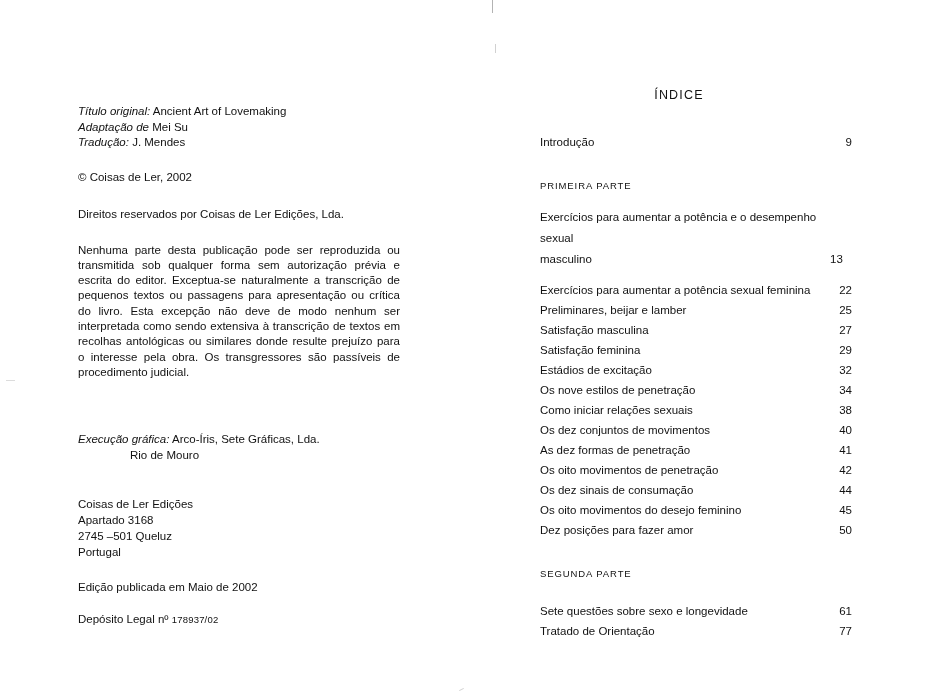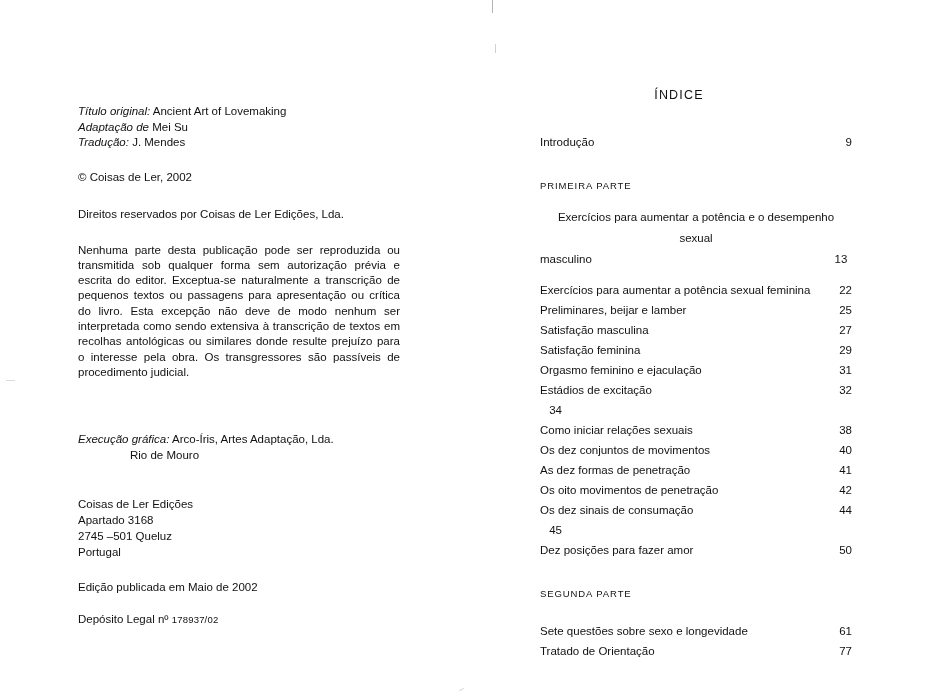"Exercícios para aumentar a potência e" .long-entry .l1 { text-align: center -> none }
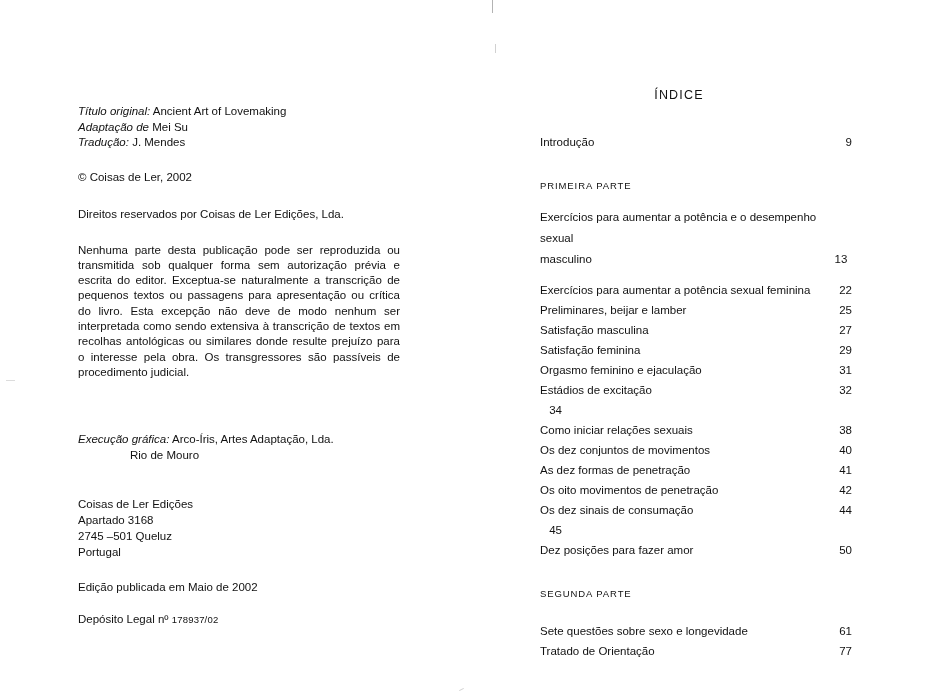"13" .long-entry .l2 .page-no { text-align: center -> left }
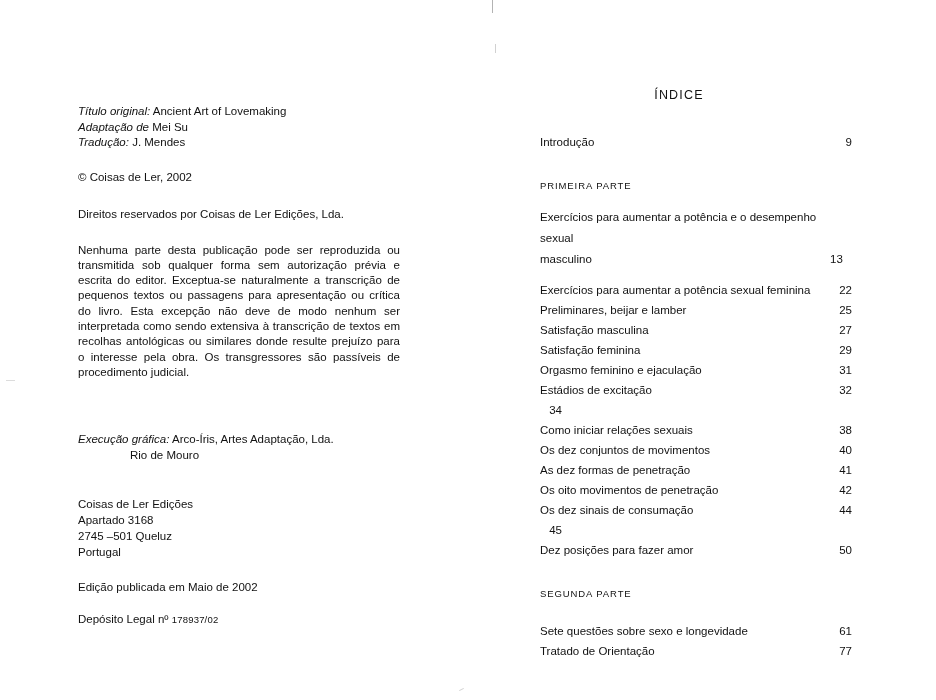"Orgasmo feminino e ejaculação" div.toc-row { html: <div> <span>Orgasmo feminino e ejaculação</span> <span>31</span> </div> -> none }
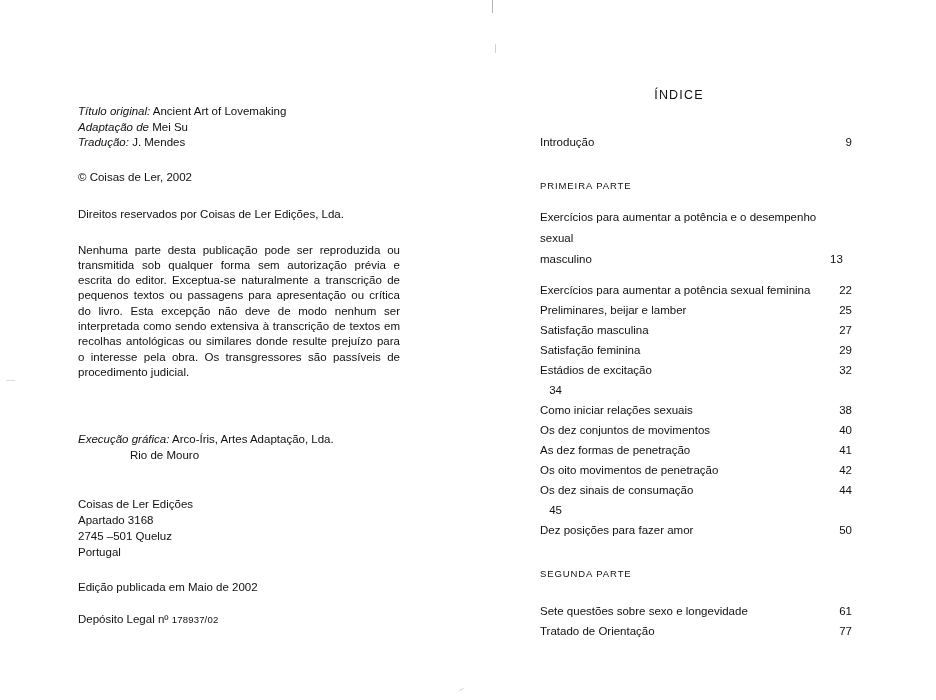"Os nove estilos de penetração" span.label { html: none -> <span>Os nove estilos de penetração</span> }
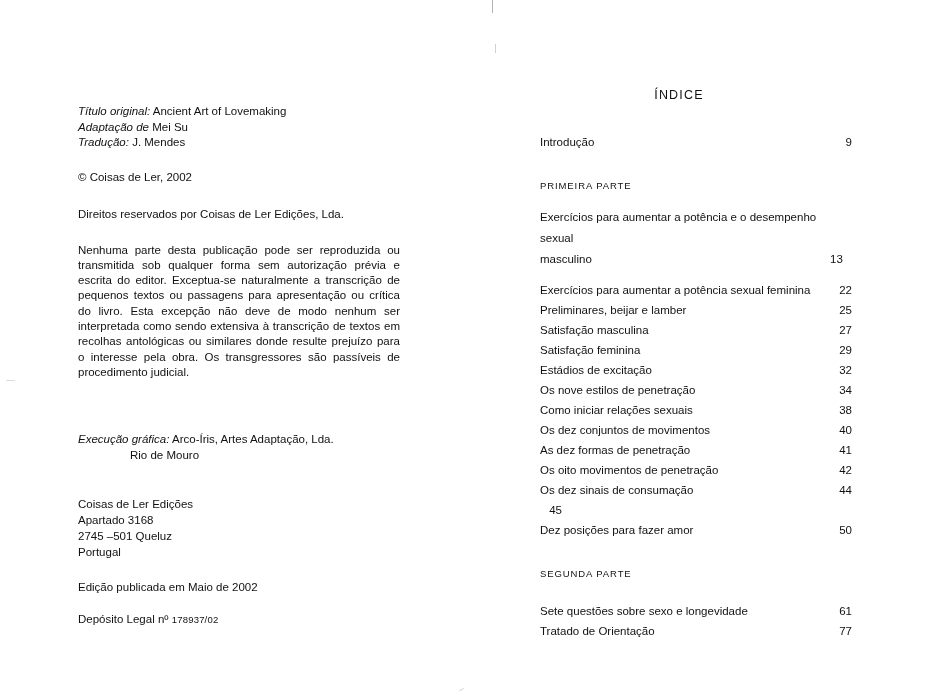"Arco-Íris, Artes Adaptação, Lda." span { text: Artes Adaptação -> Sete Gráficas }
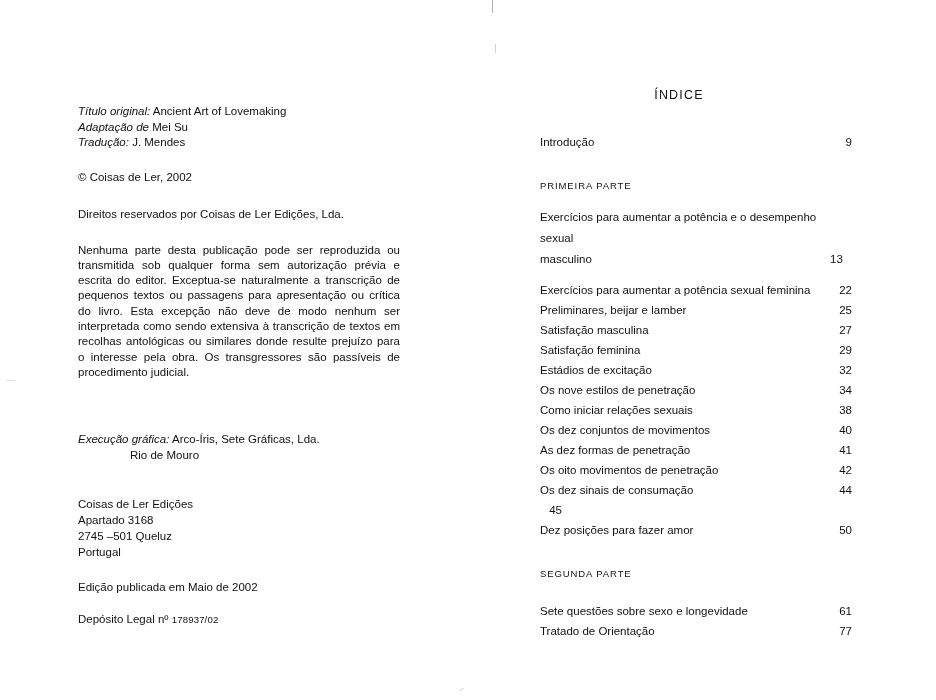"Os oito movimentos do desejo" span.label { html: none -> <span>Os oito movimentos do desejo feminino</span> }
